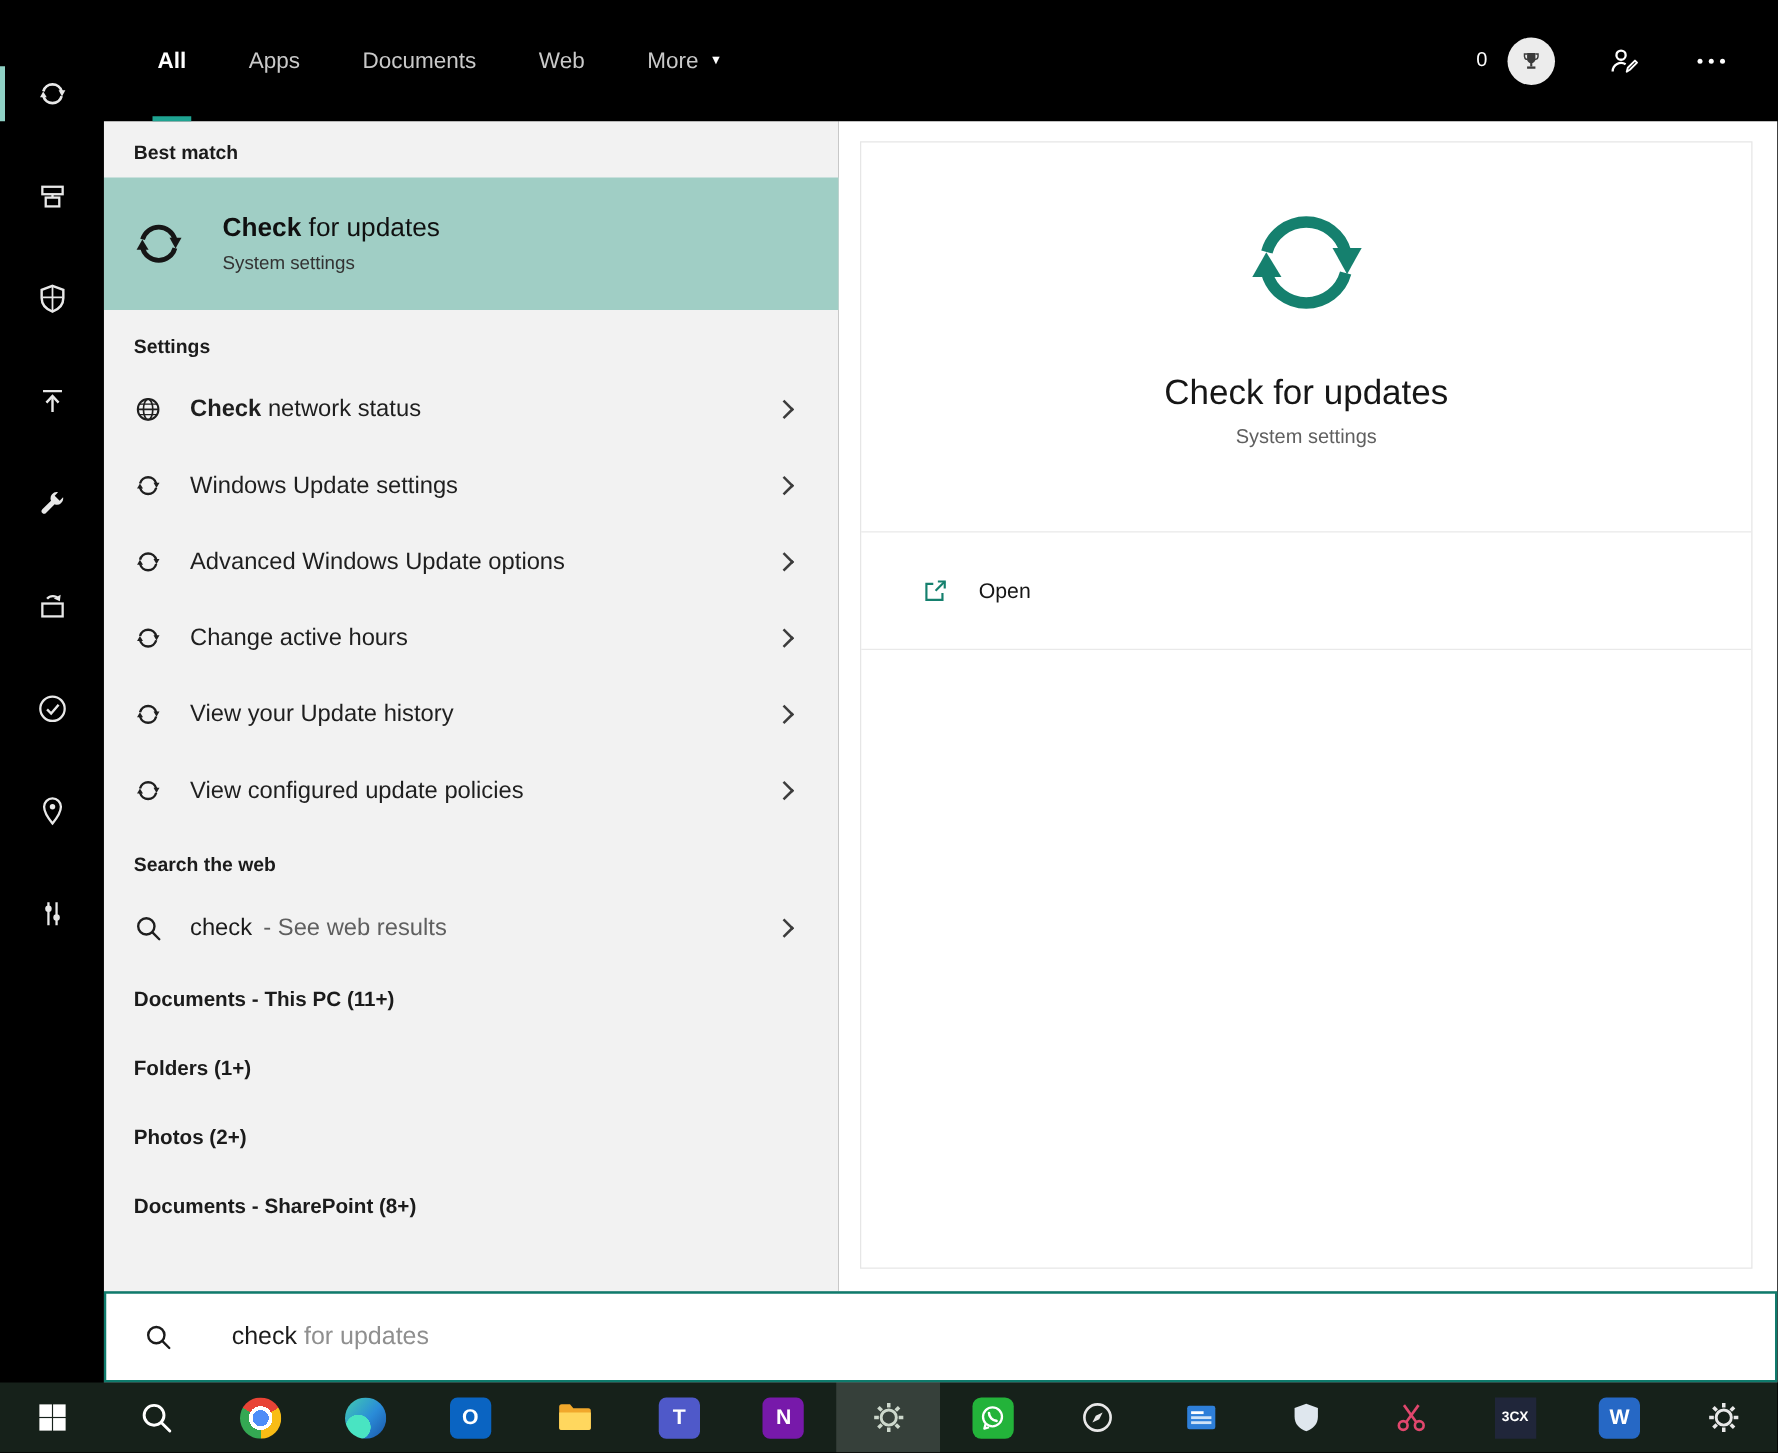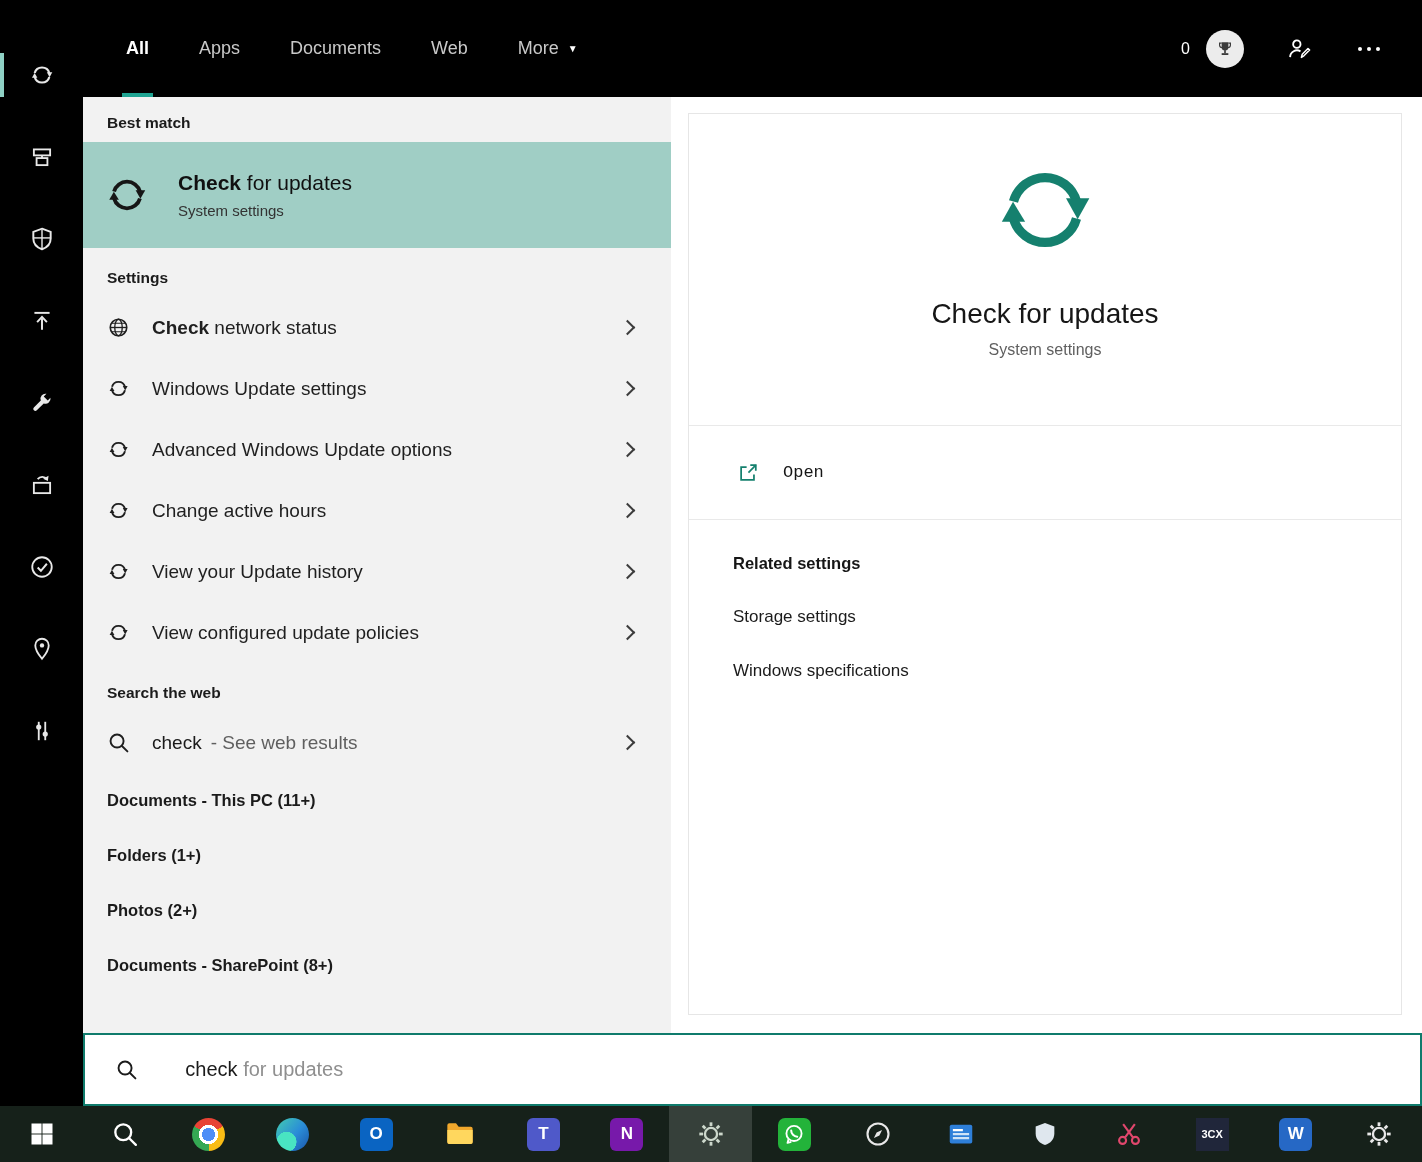"Open" .pv-open { font-family: Liberation Mono, monospace -> none }
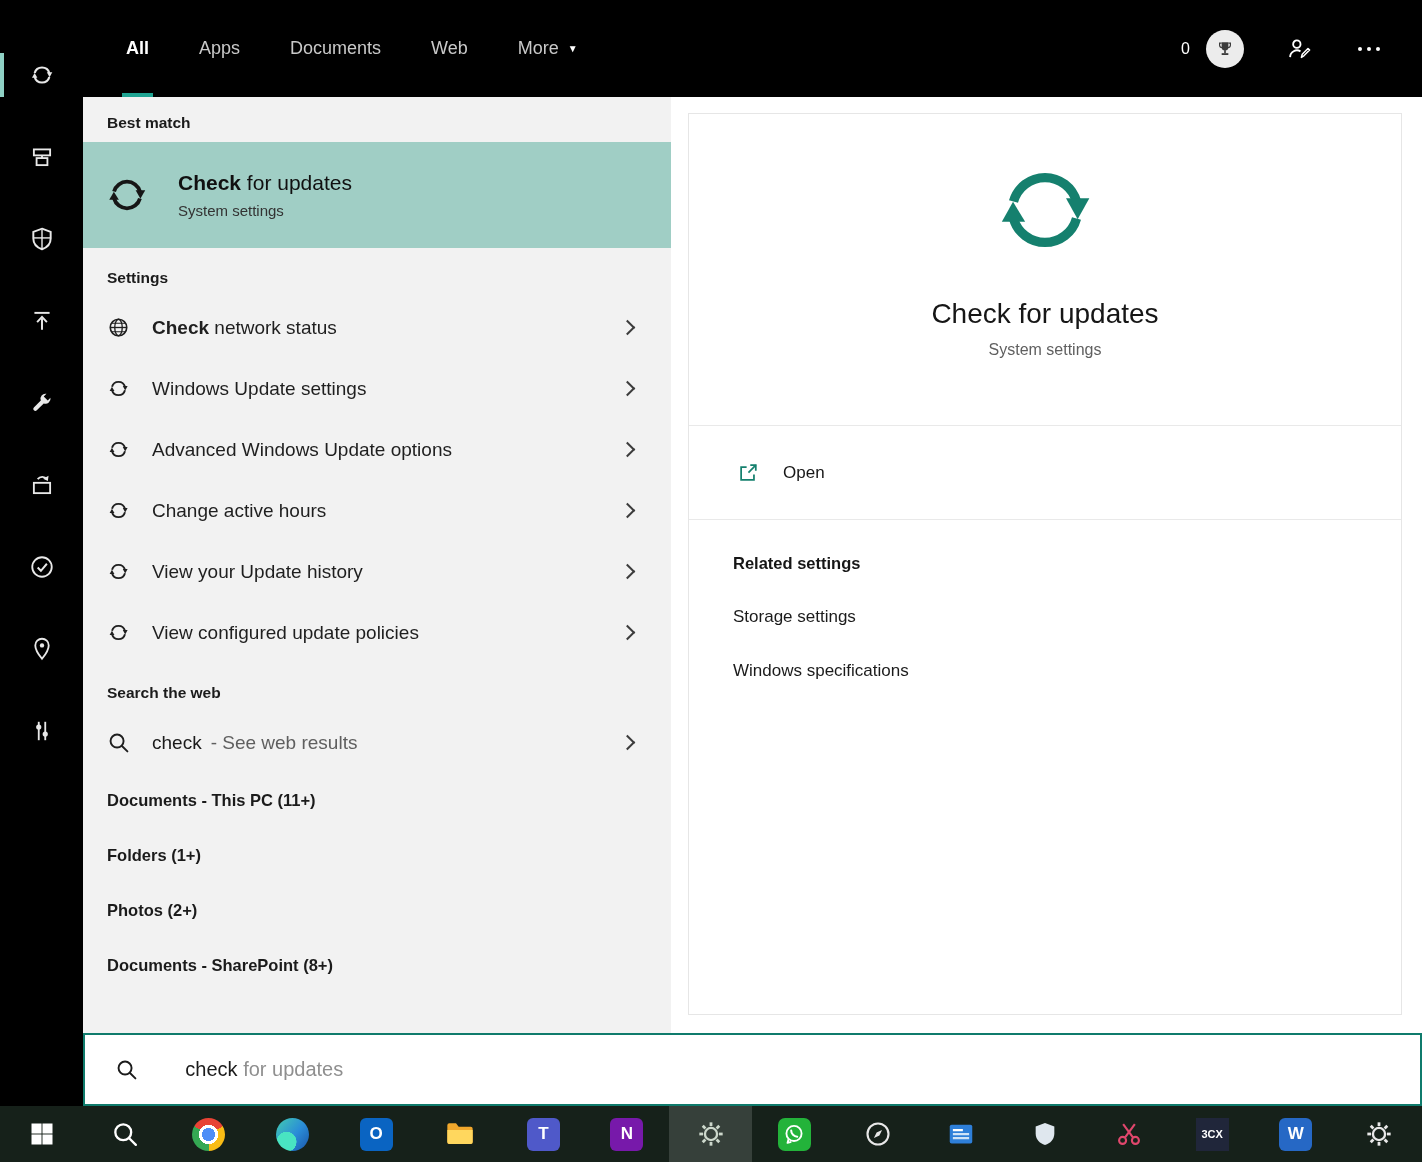"Related settings" div.pv-related { html: <div> <div>Related settings</div> <div>Storage settings</div> <div>Windows specifications</div> </div> -> none }
